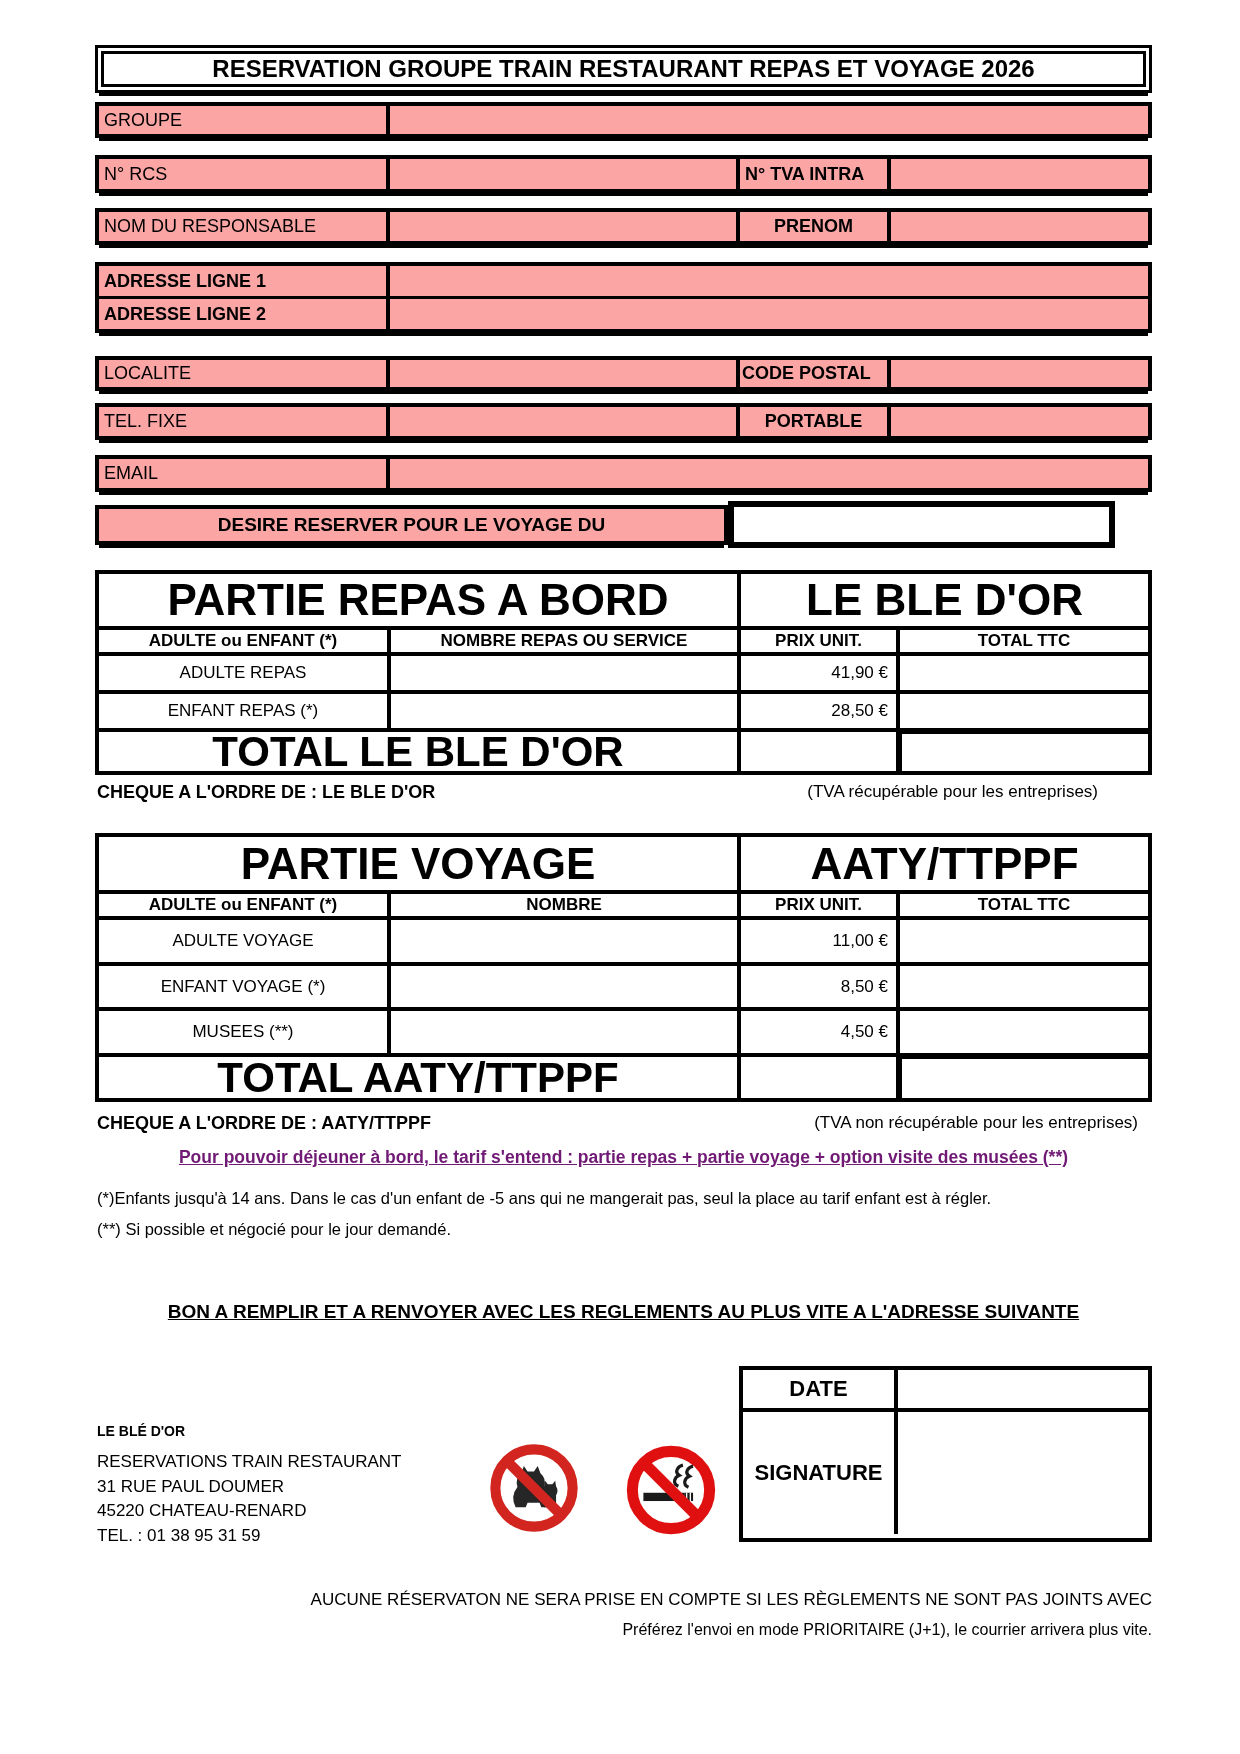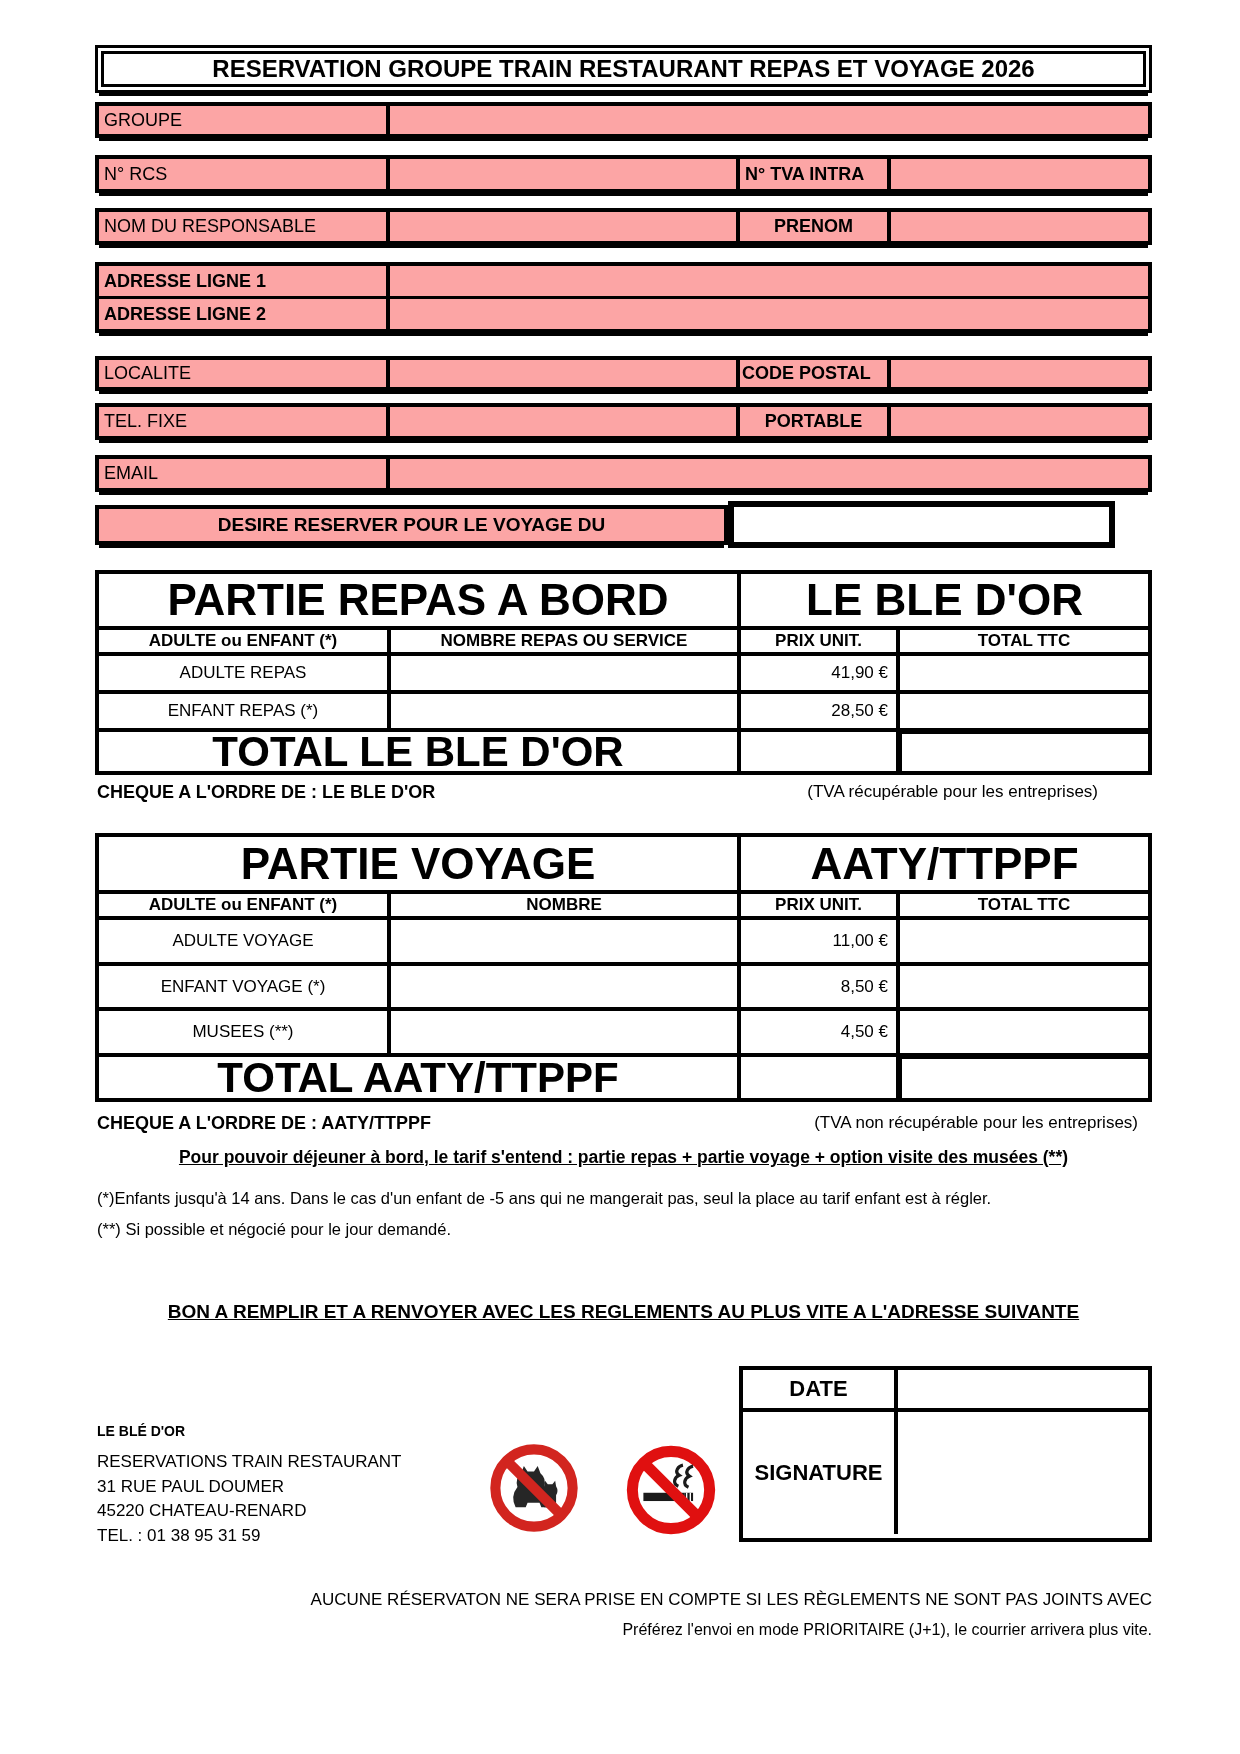"Pour pouvoir déjeuner à bord," div.abs { color: #000000 -> #701a75 }
